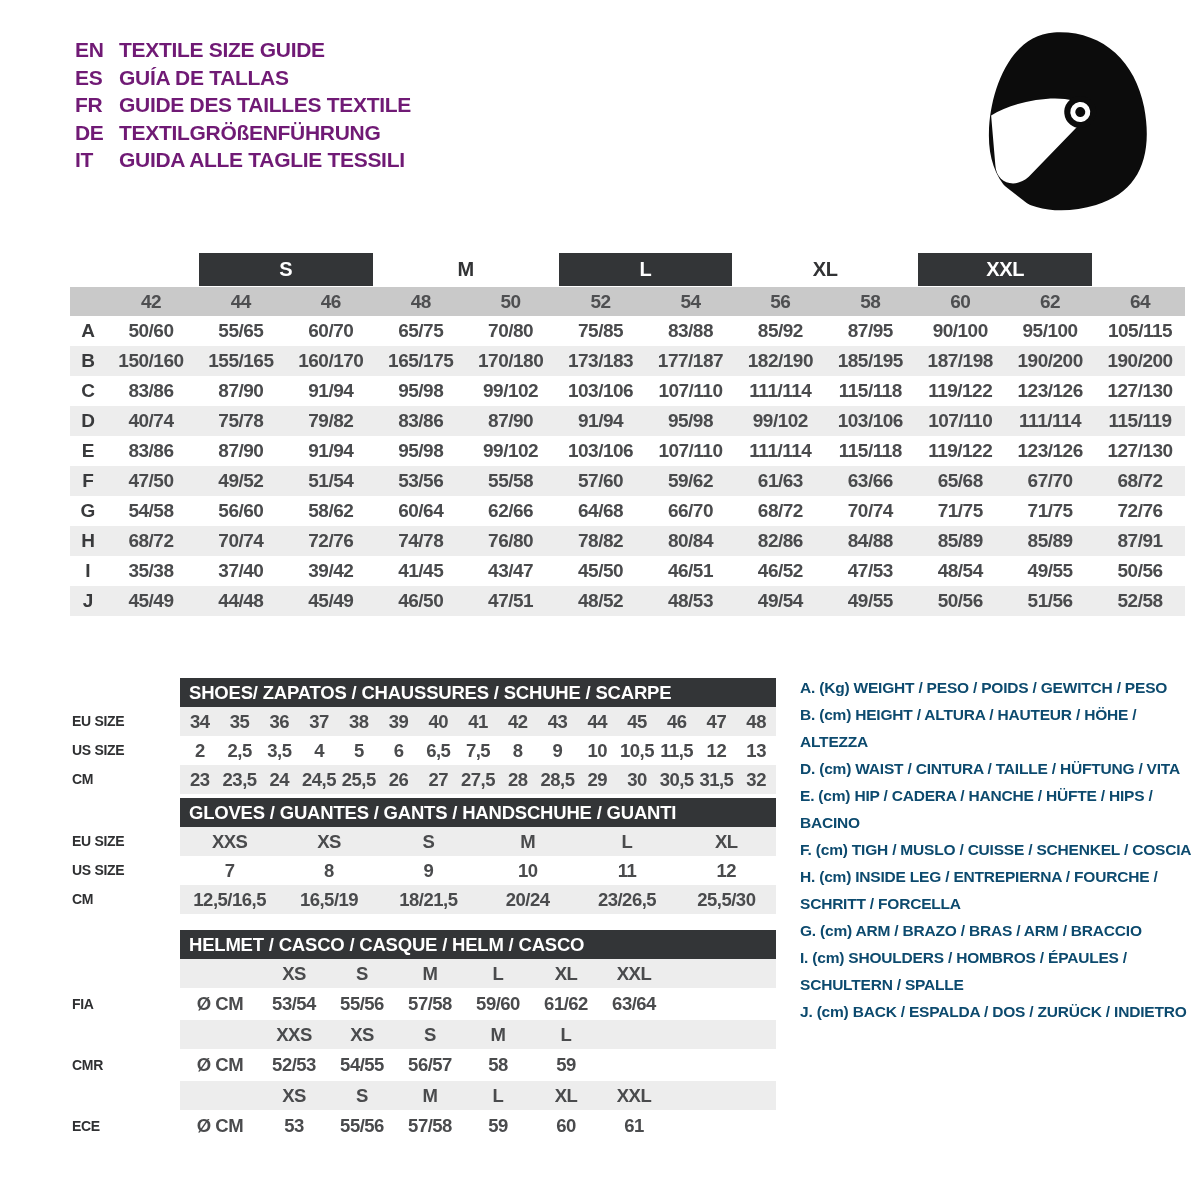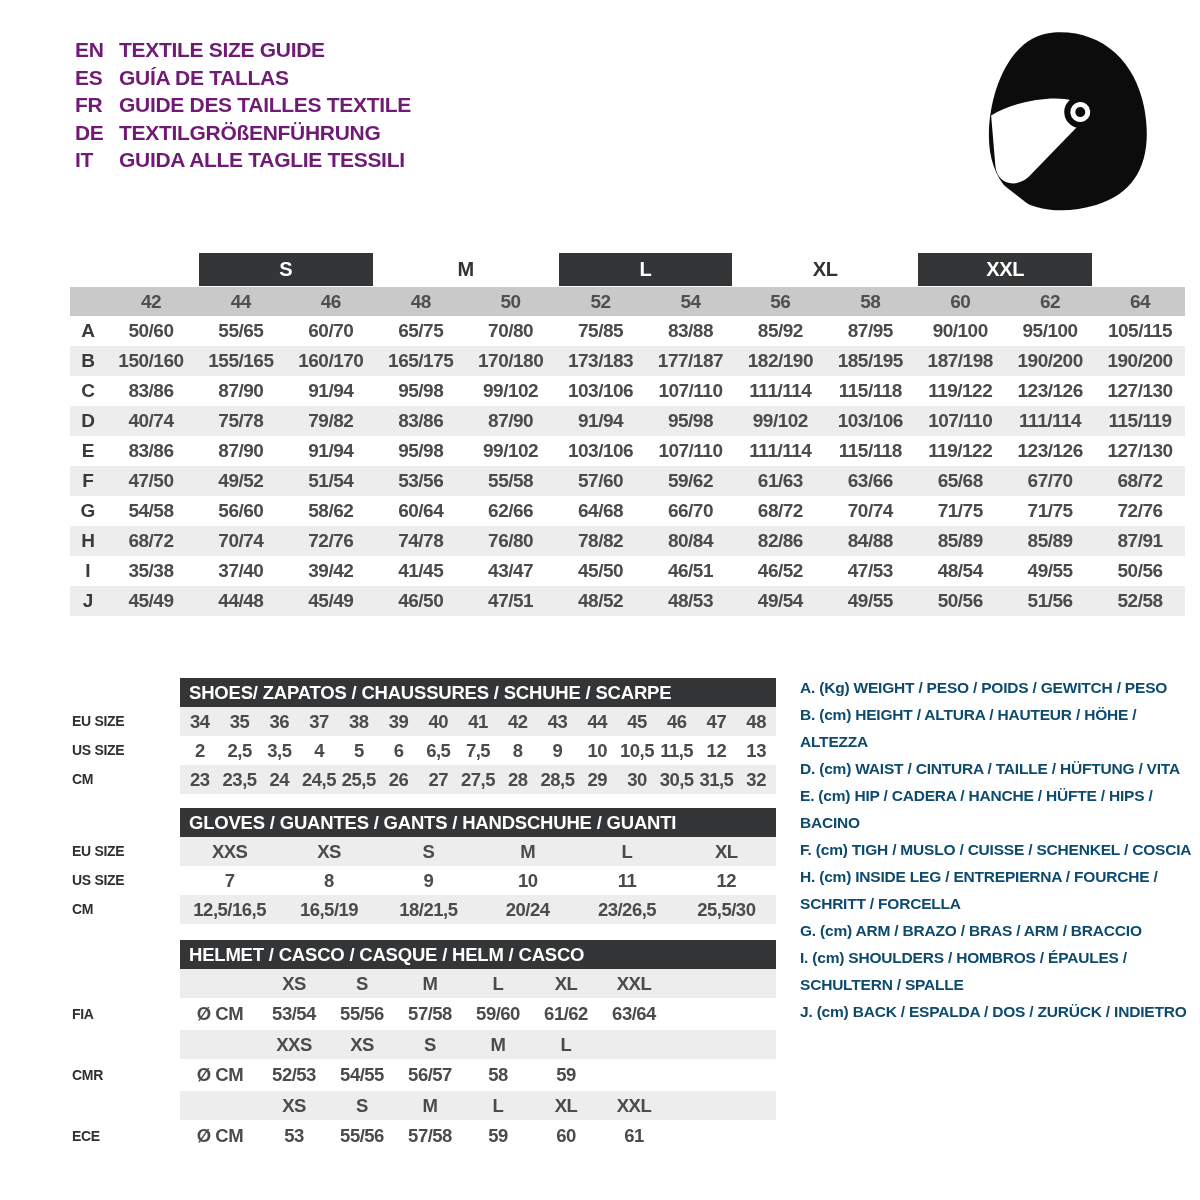"GLOVES / GUANTES / GANTS" .mt14 { margin-top: 14px -> 4px }
